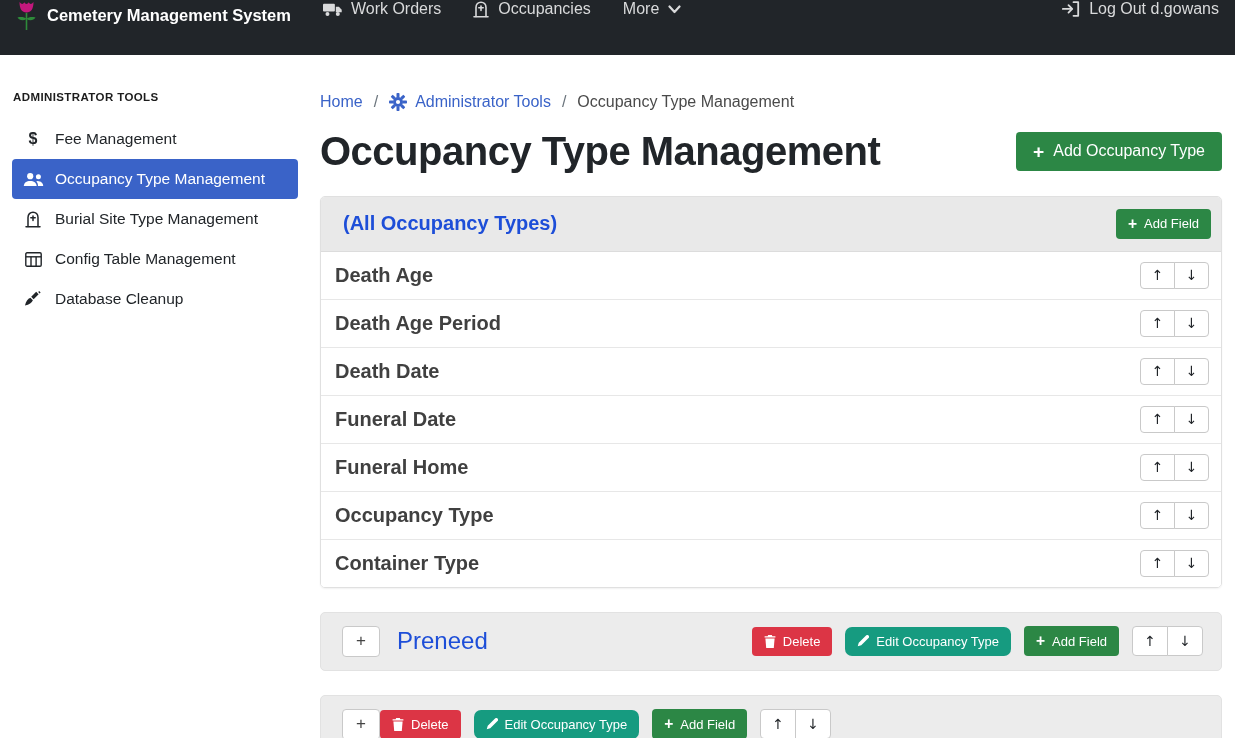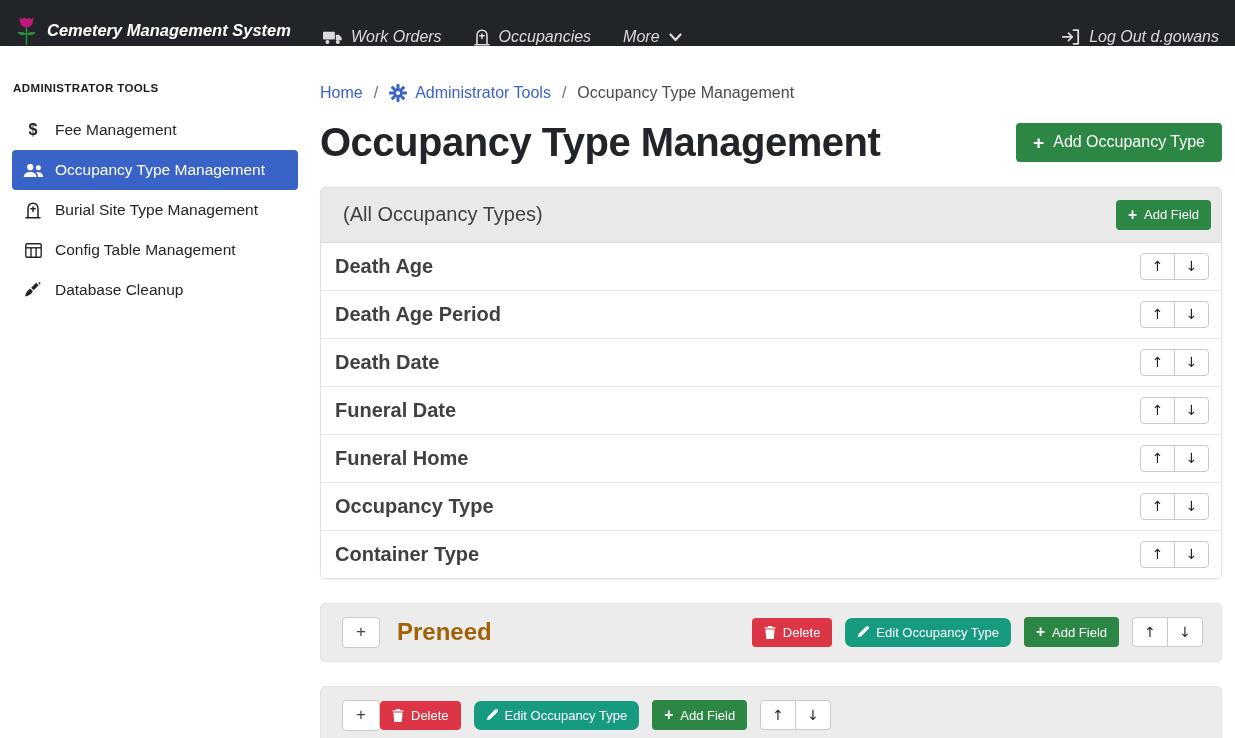"Cemetery Management System" .navbar { align-items: flex-end -> flex-start; font-style: italic -> none; height: 46px -> 55px }
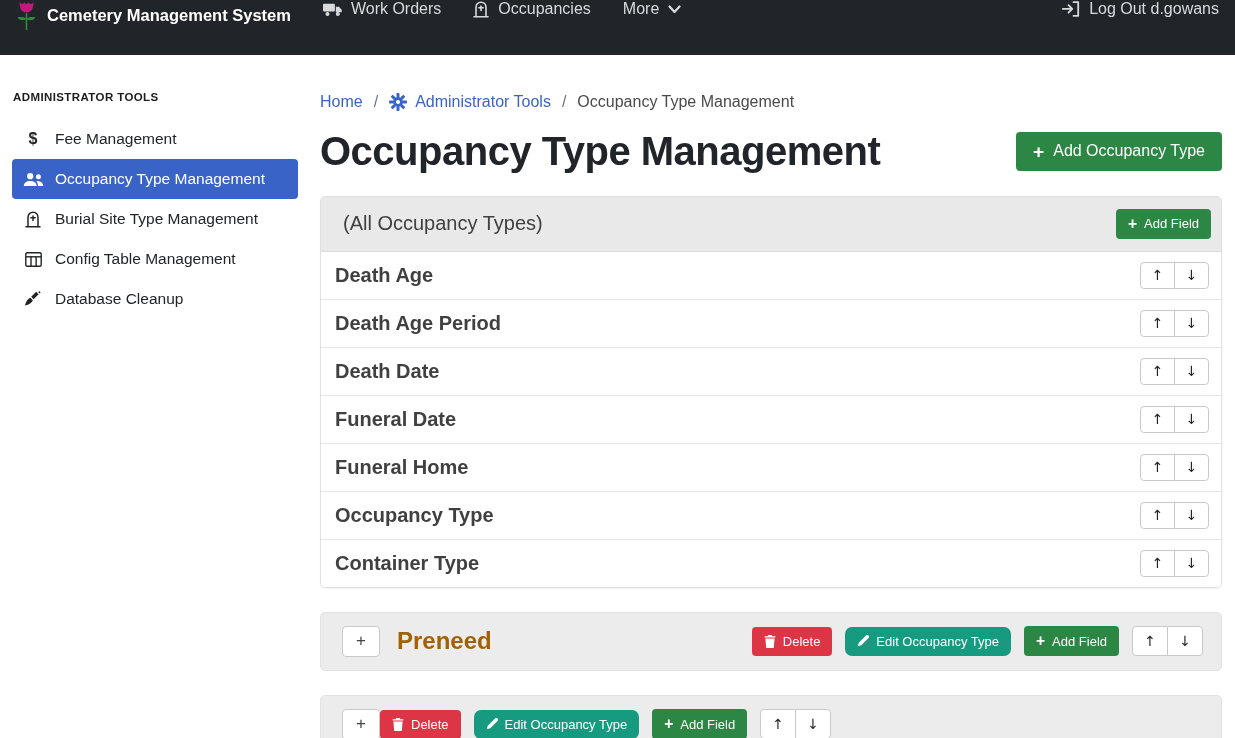"(All Occupancy Types)" .card-title { color: #404040 -> #1d4ed8; font-weight: 400 -> 700 }
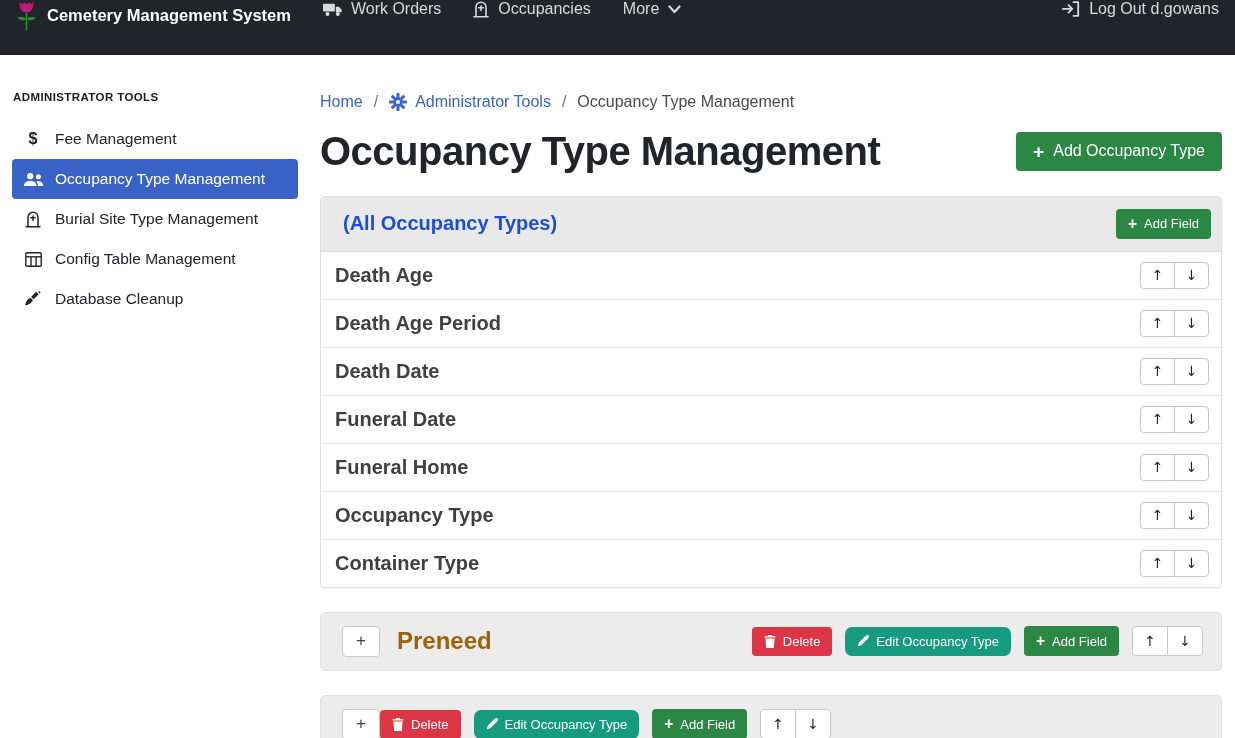"Preneed" .panel-title { color: #a16207 -> #1d4ed8; font-weight: 700 -> 400 }
